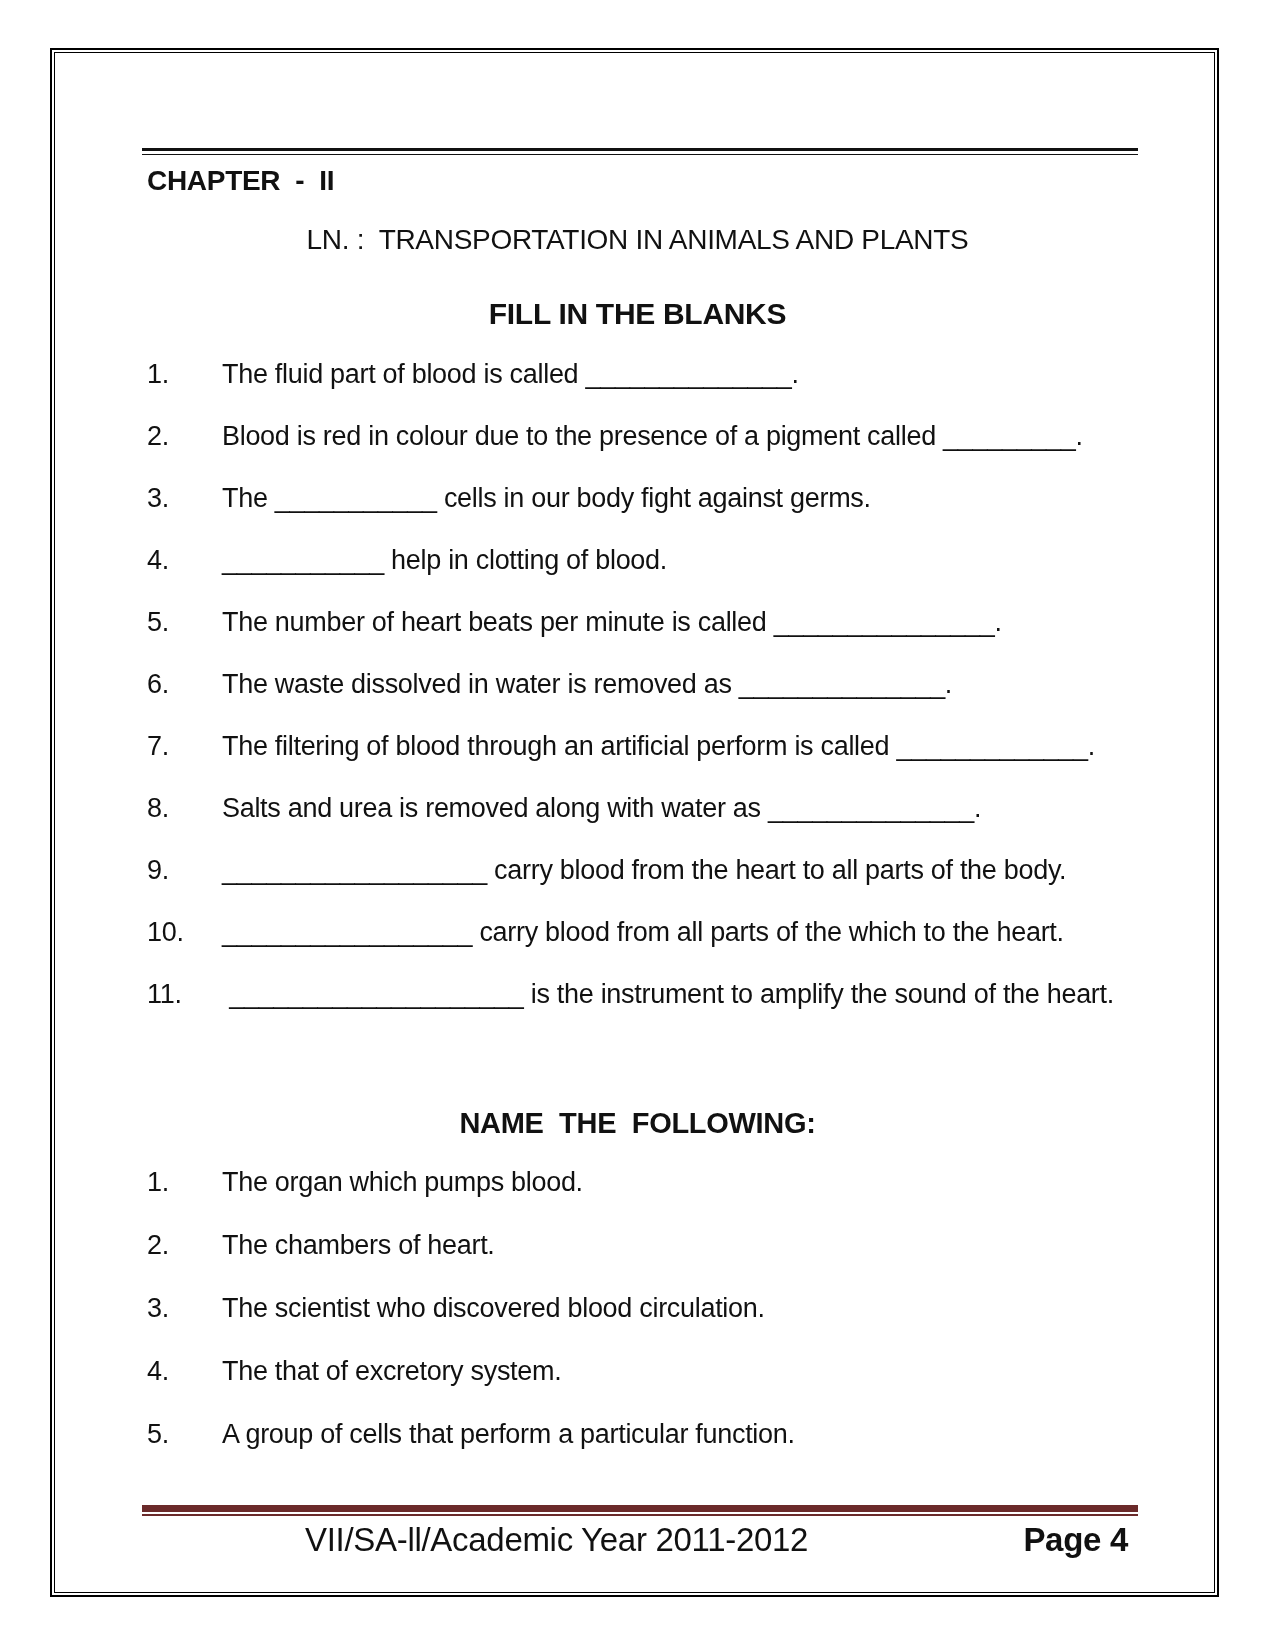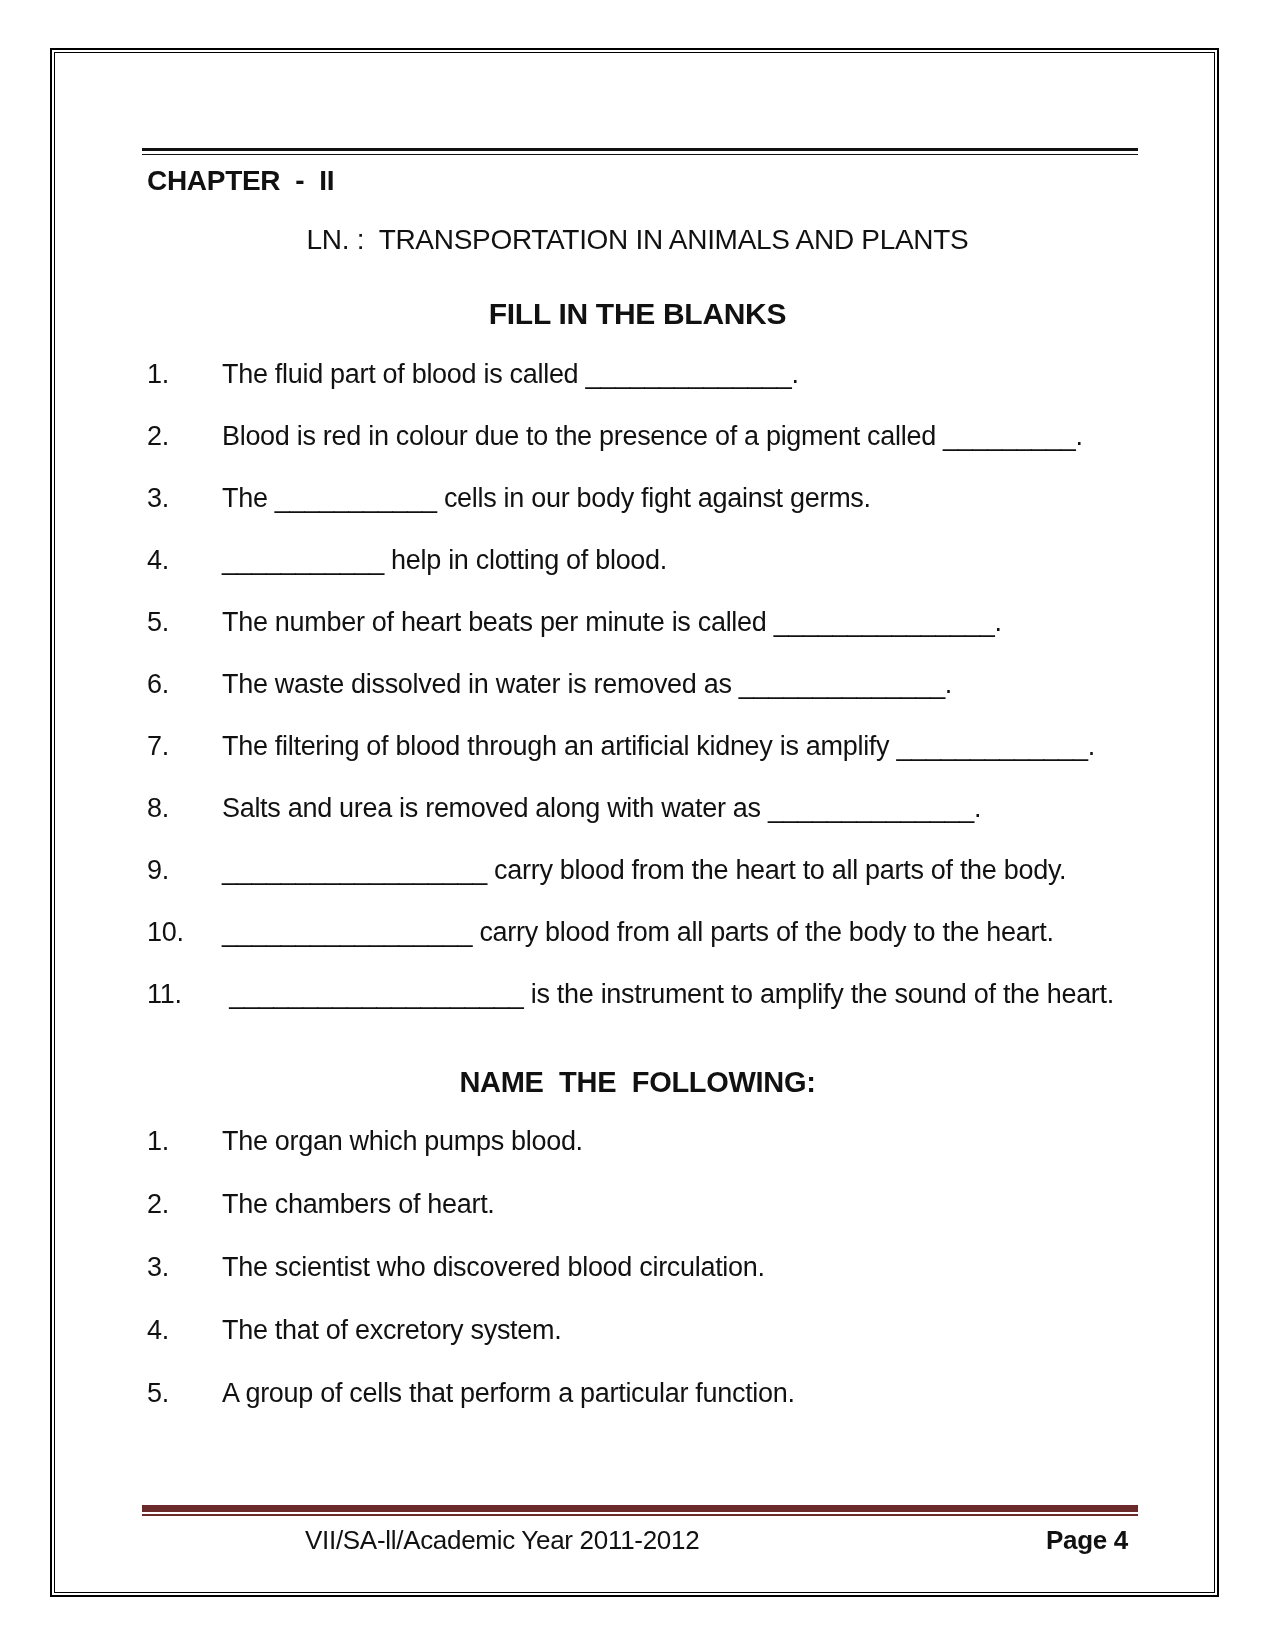"The filtering of blood through" span.qtext { text: kidney is amplify -> perform is called }
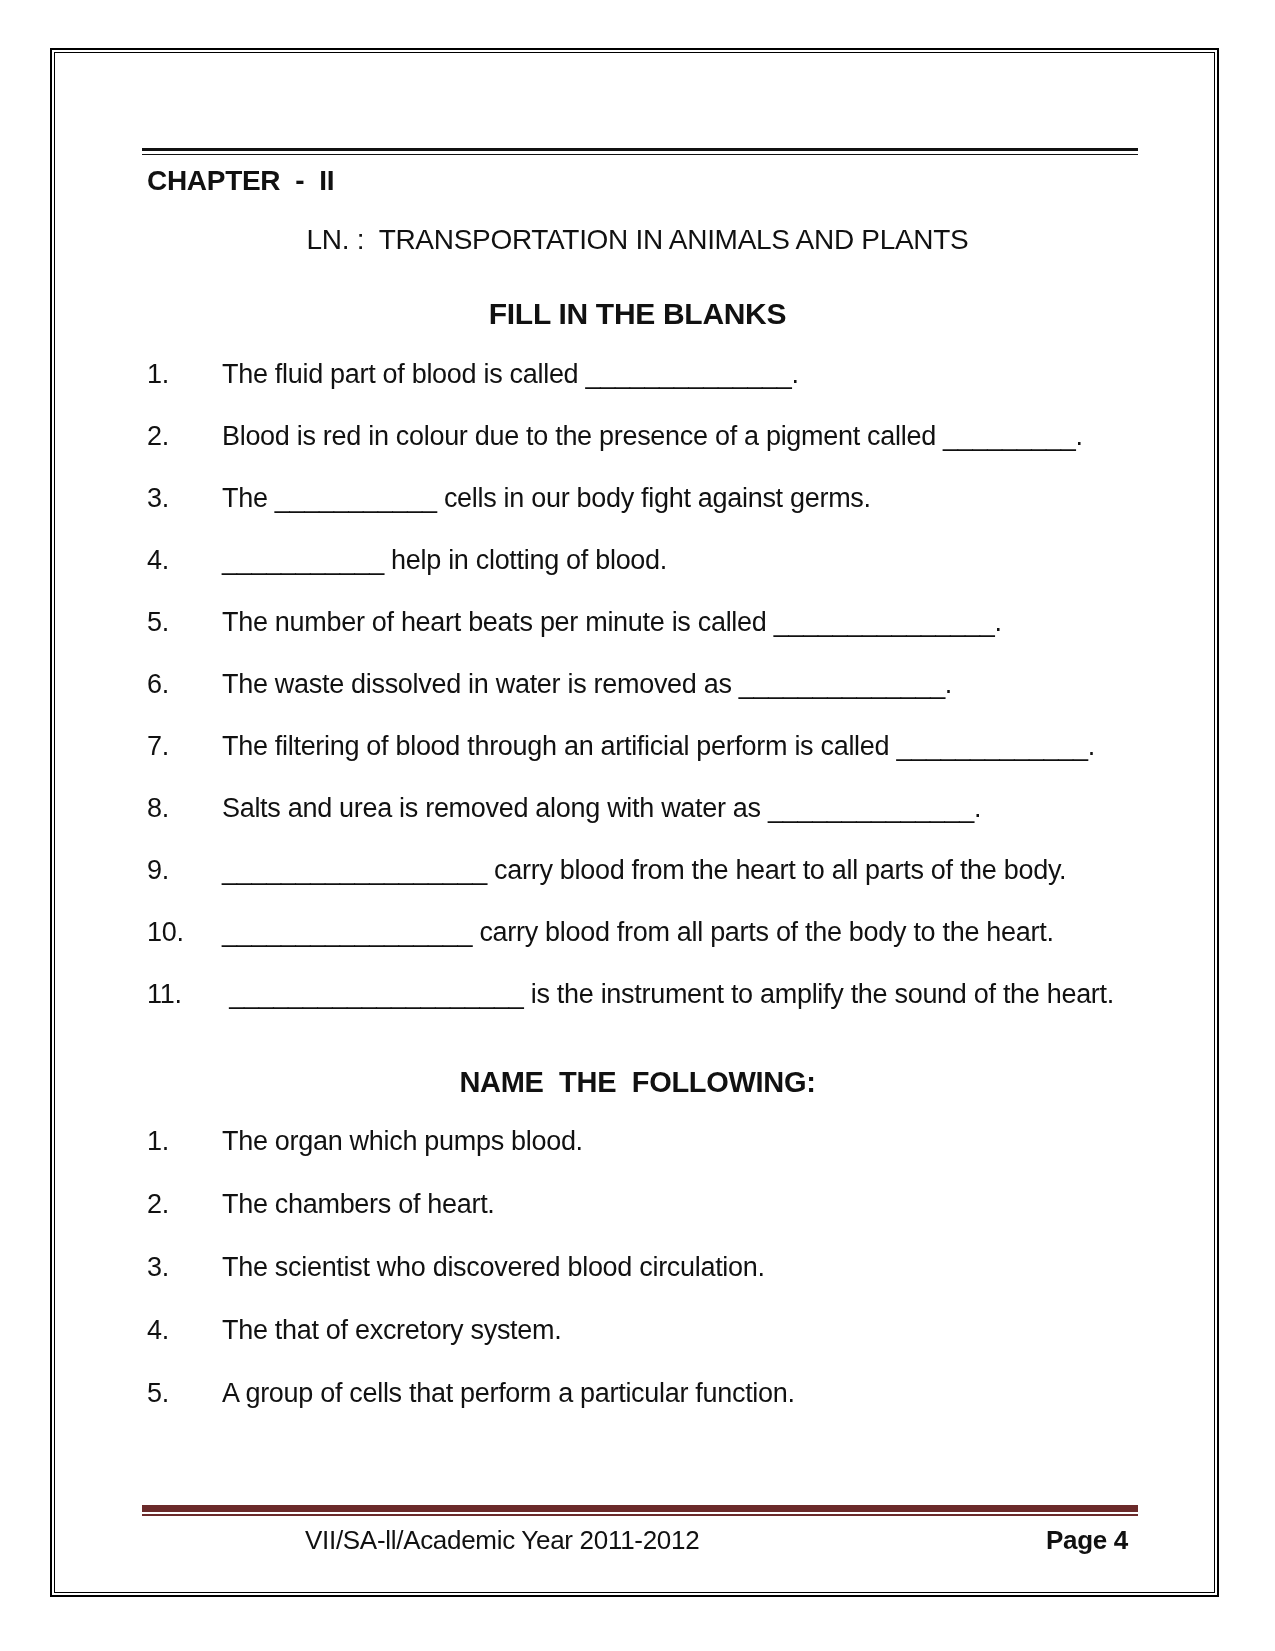"_________________ carry blood from all" span.qtext { text: body -> which }
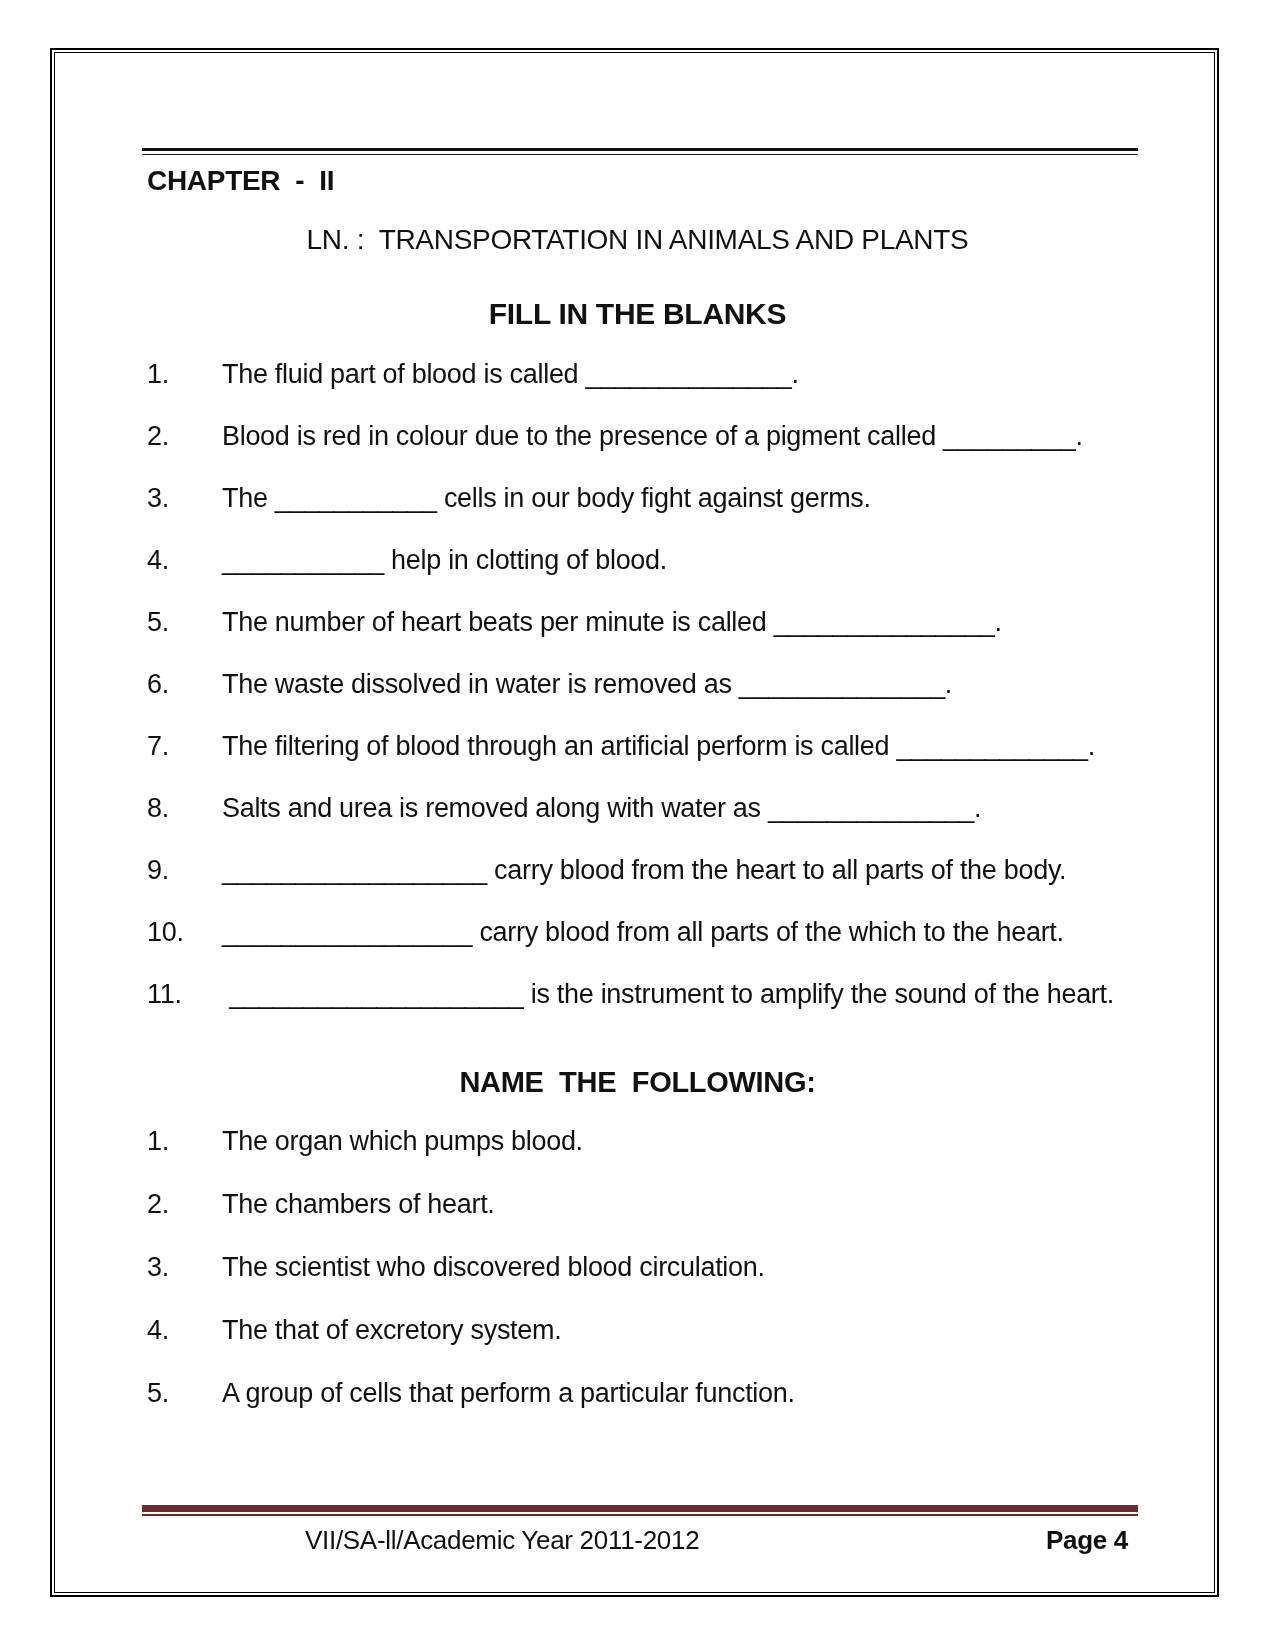"NAME THE FOLLOWING:" .section-heading.ntf { margin-top: 54px -> 95px }
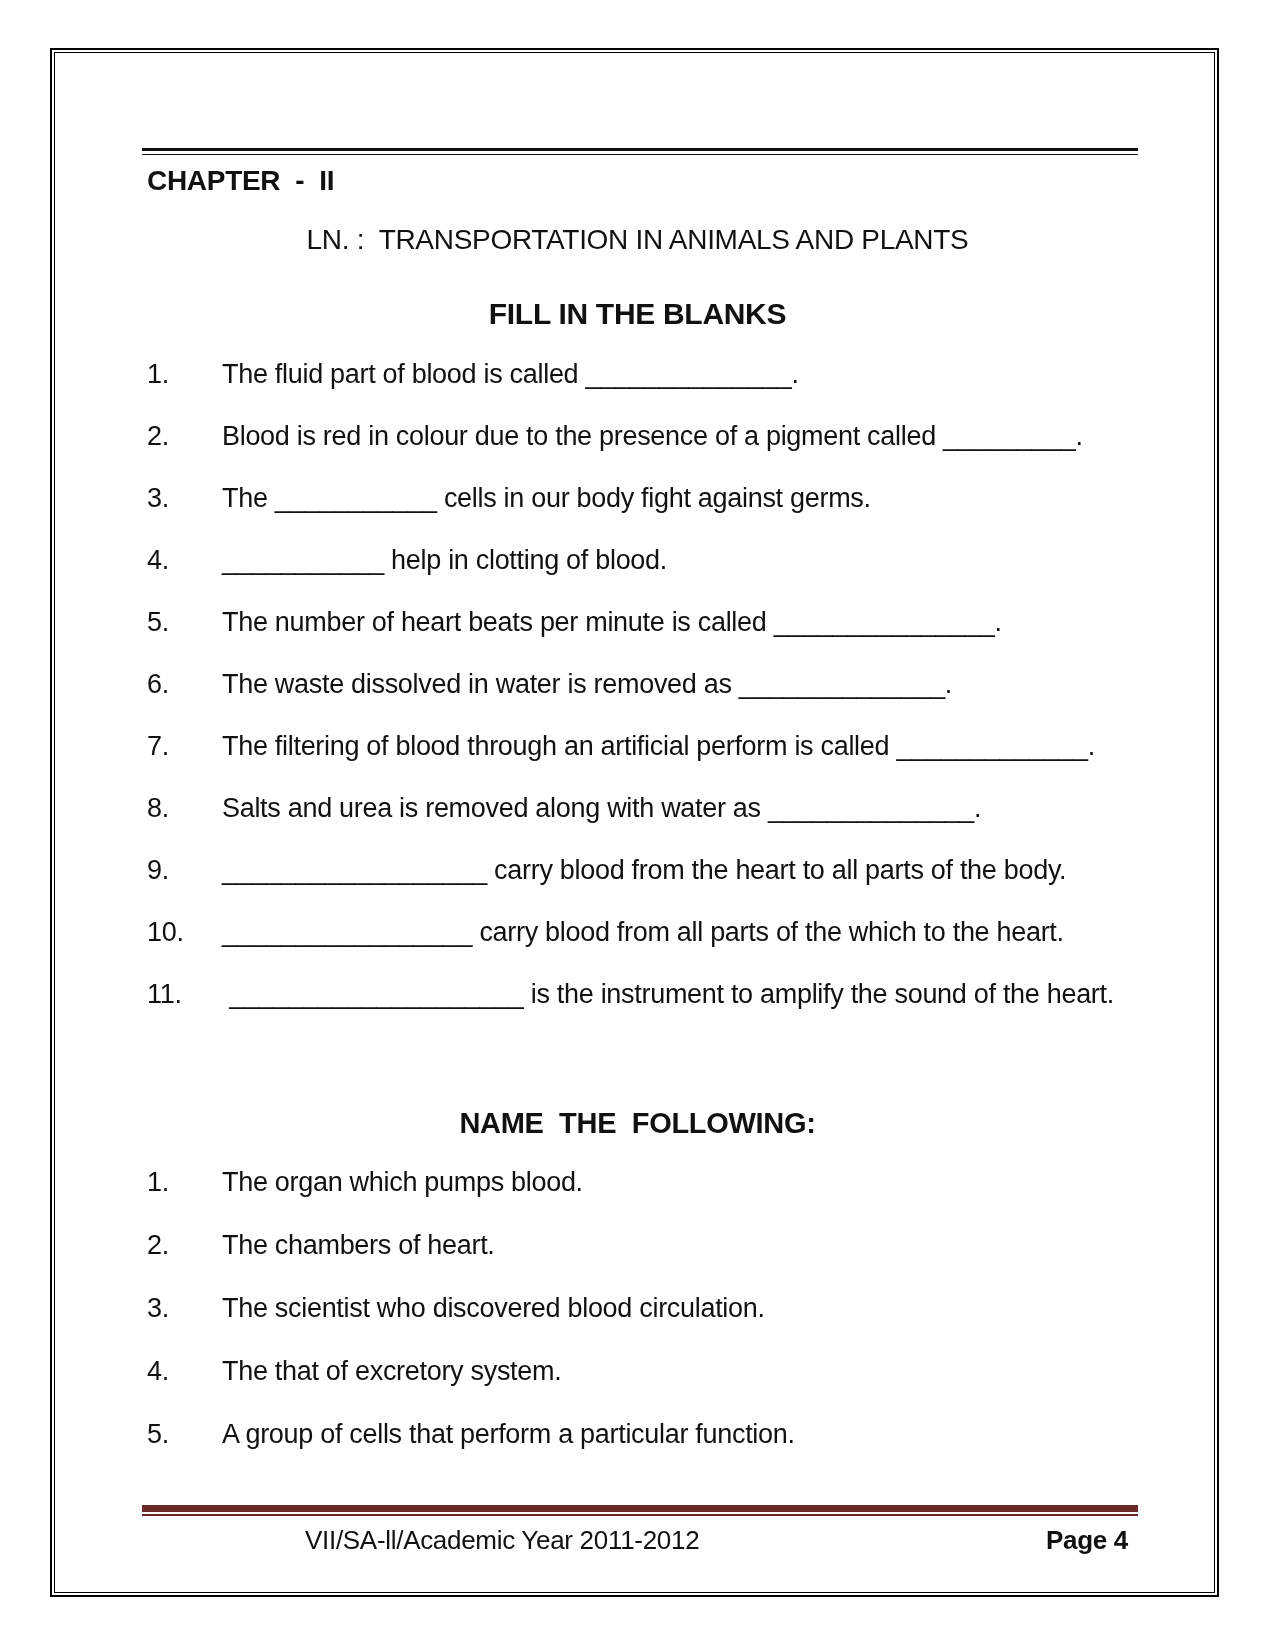"VII/SA-ll/Academic Year 2011-2012" .footer { font-size: 26px -> 33px }
